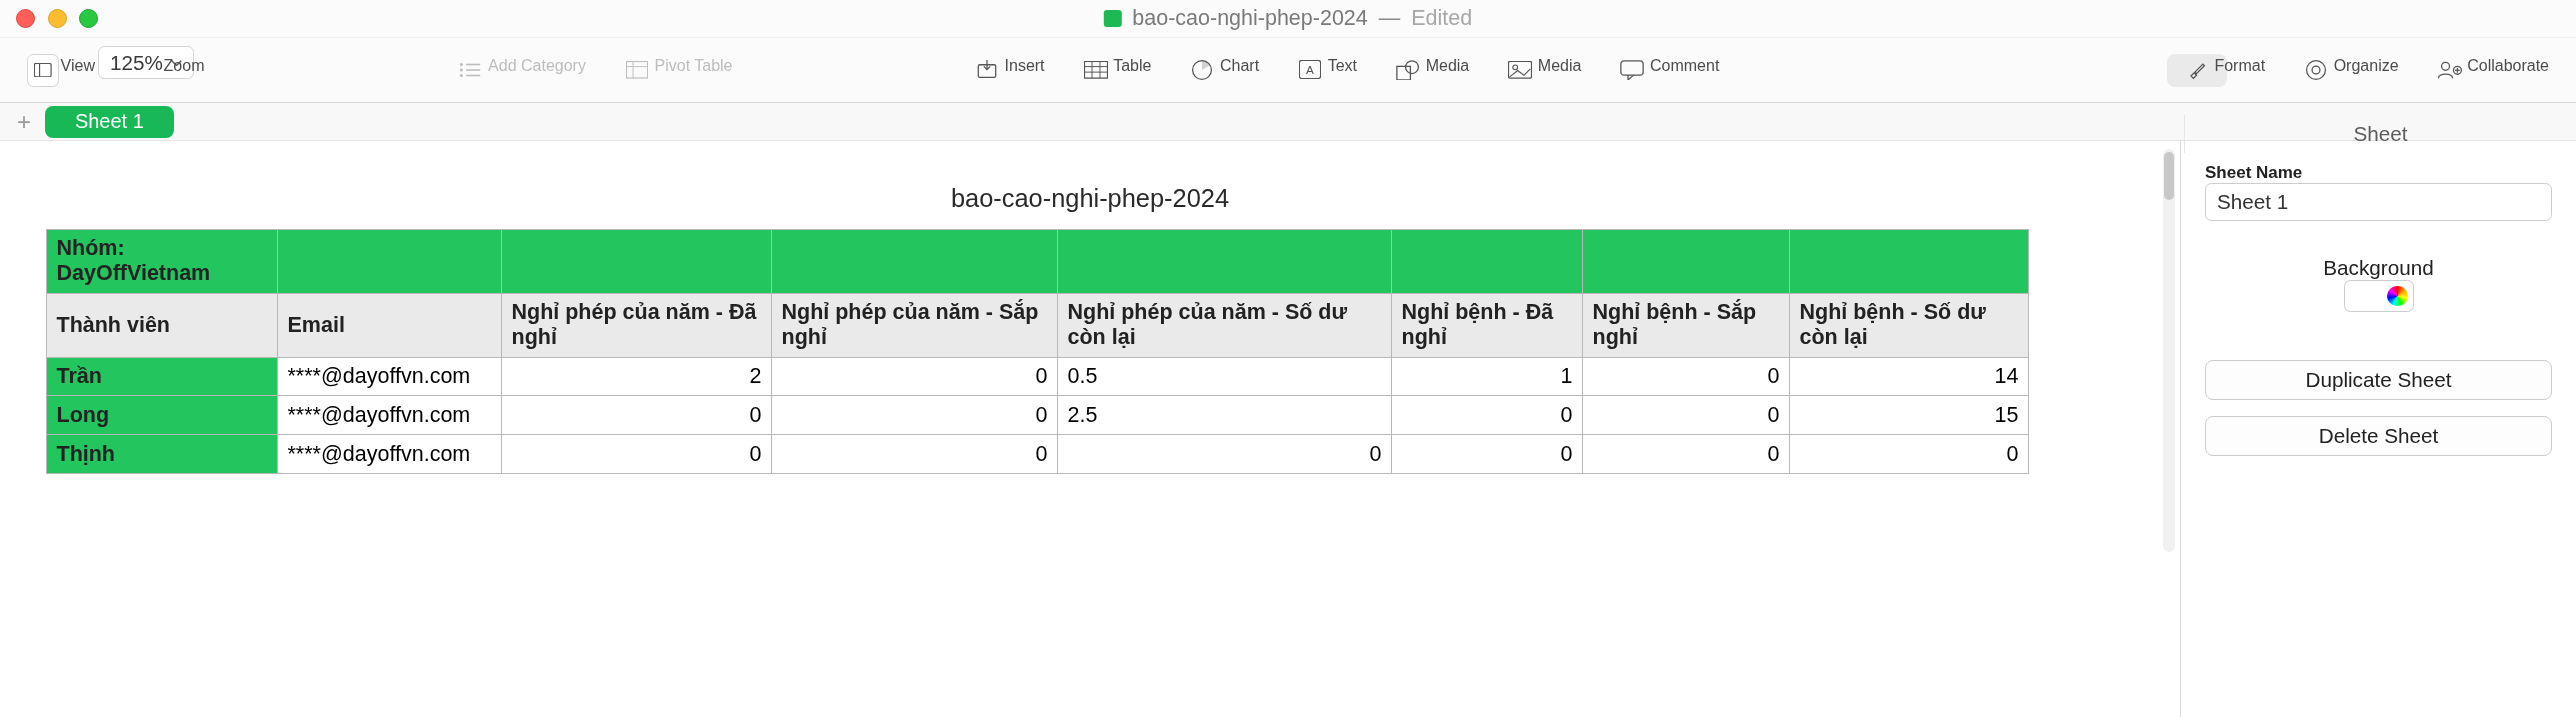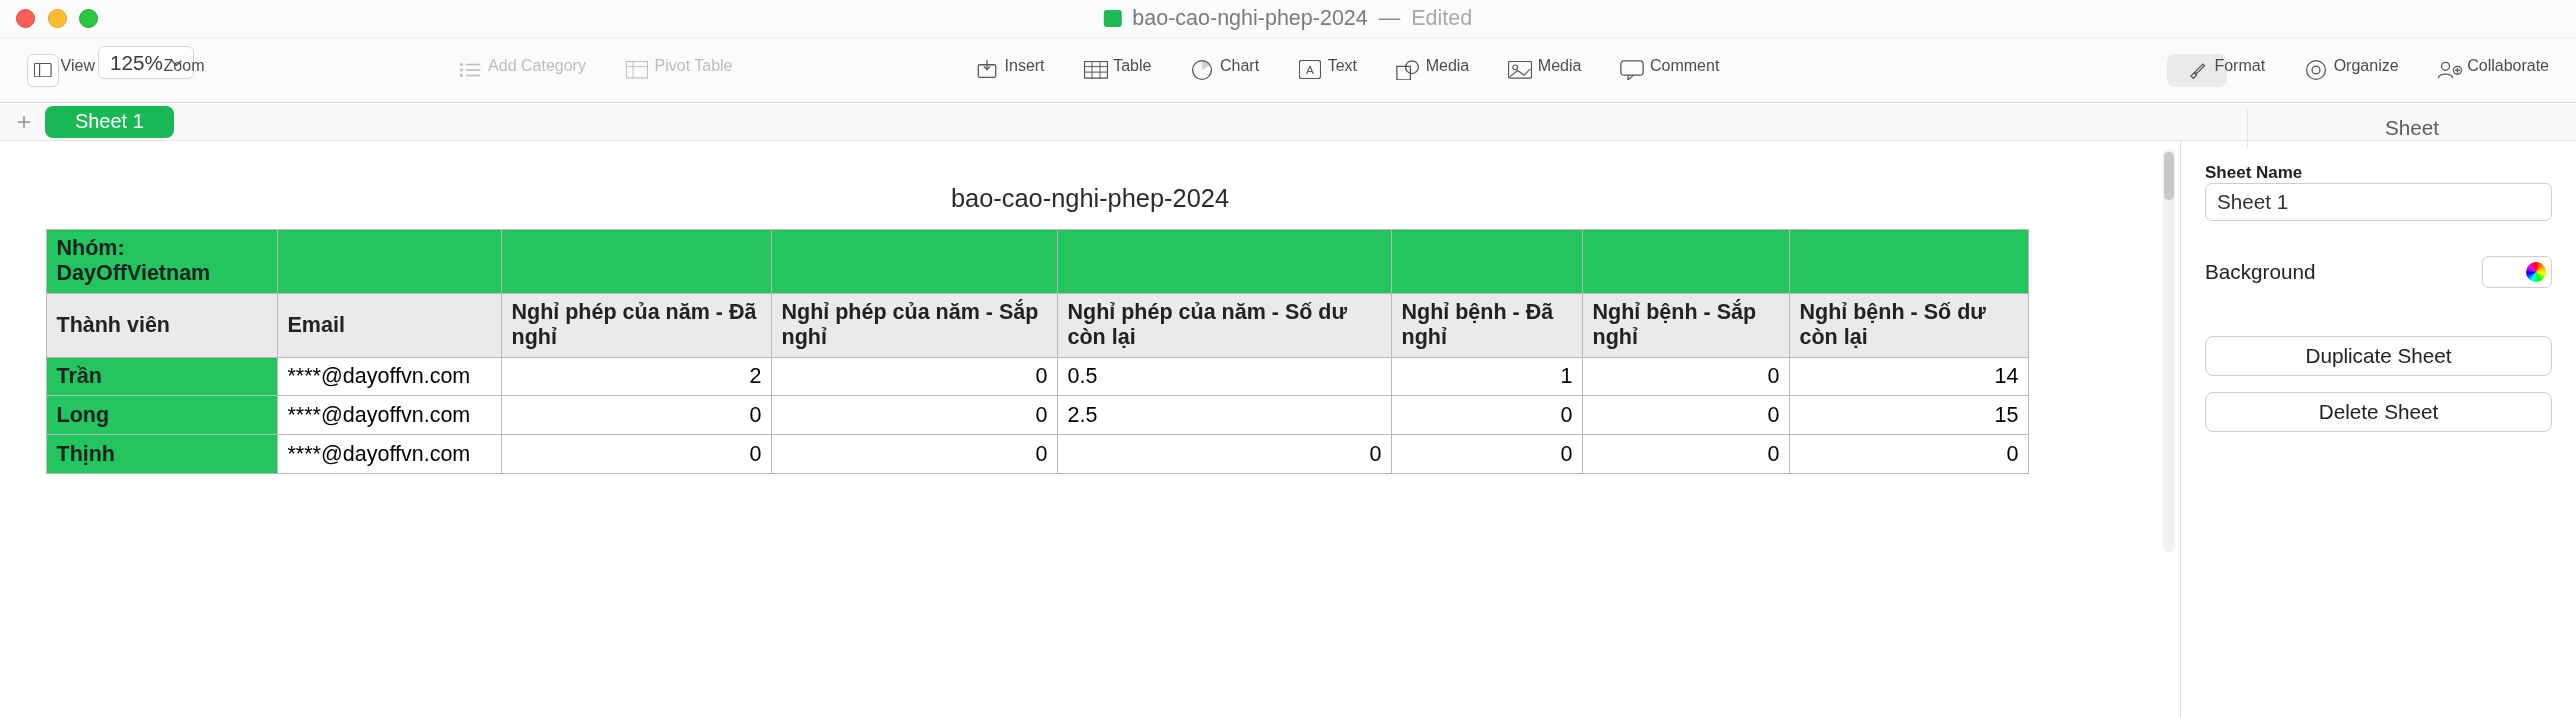"Sheet" .inspector-tab-title { top: 6px -> 12px; width: 329px -> 392px }
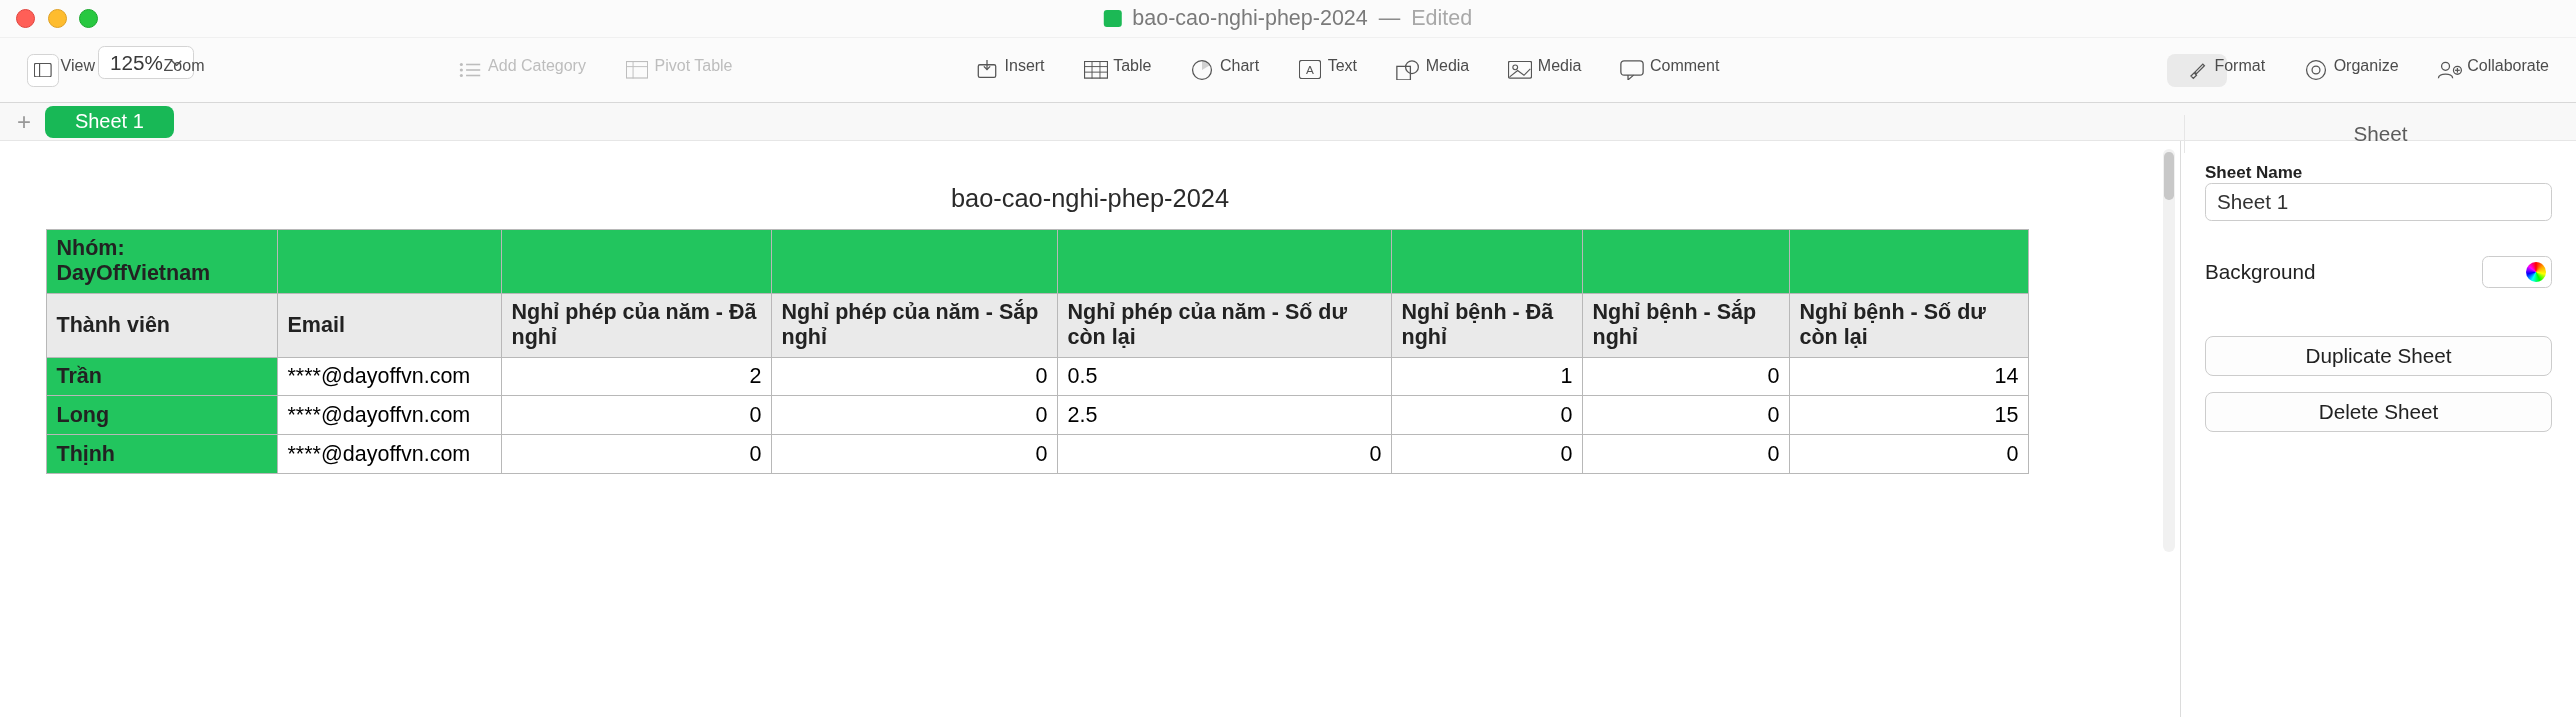"Background" .insp-row { flex-direction: none -> column }
